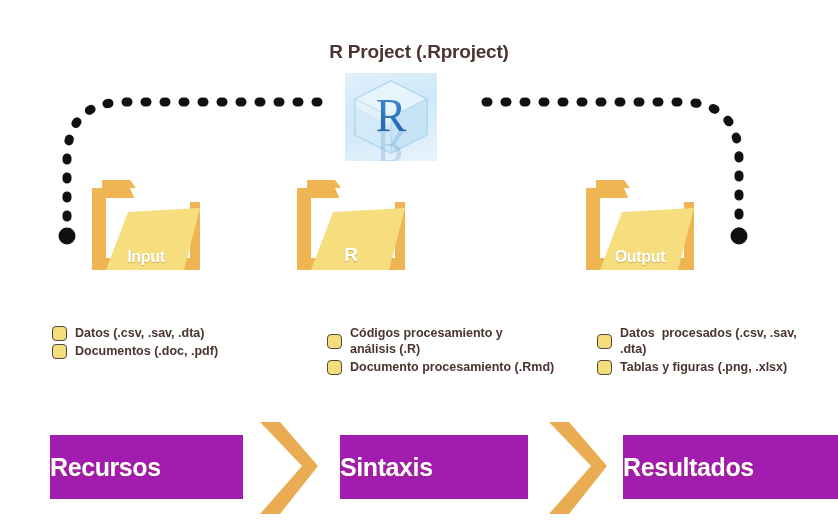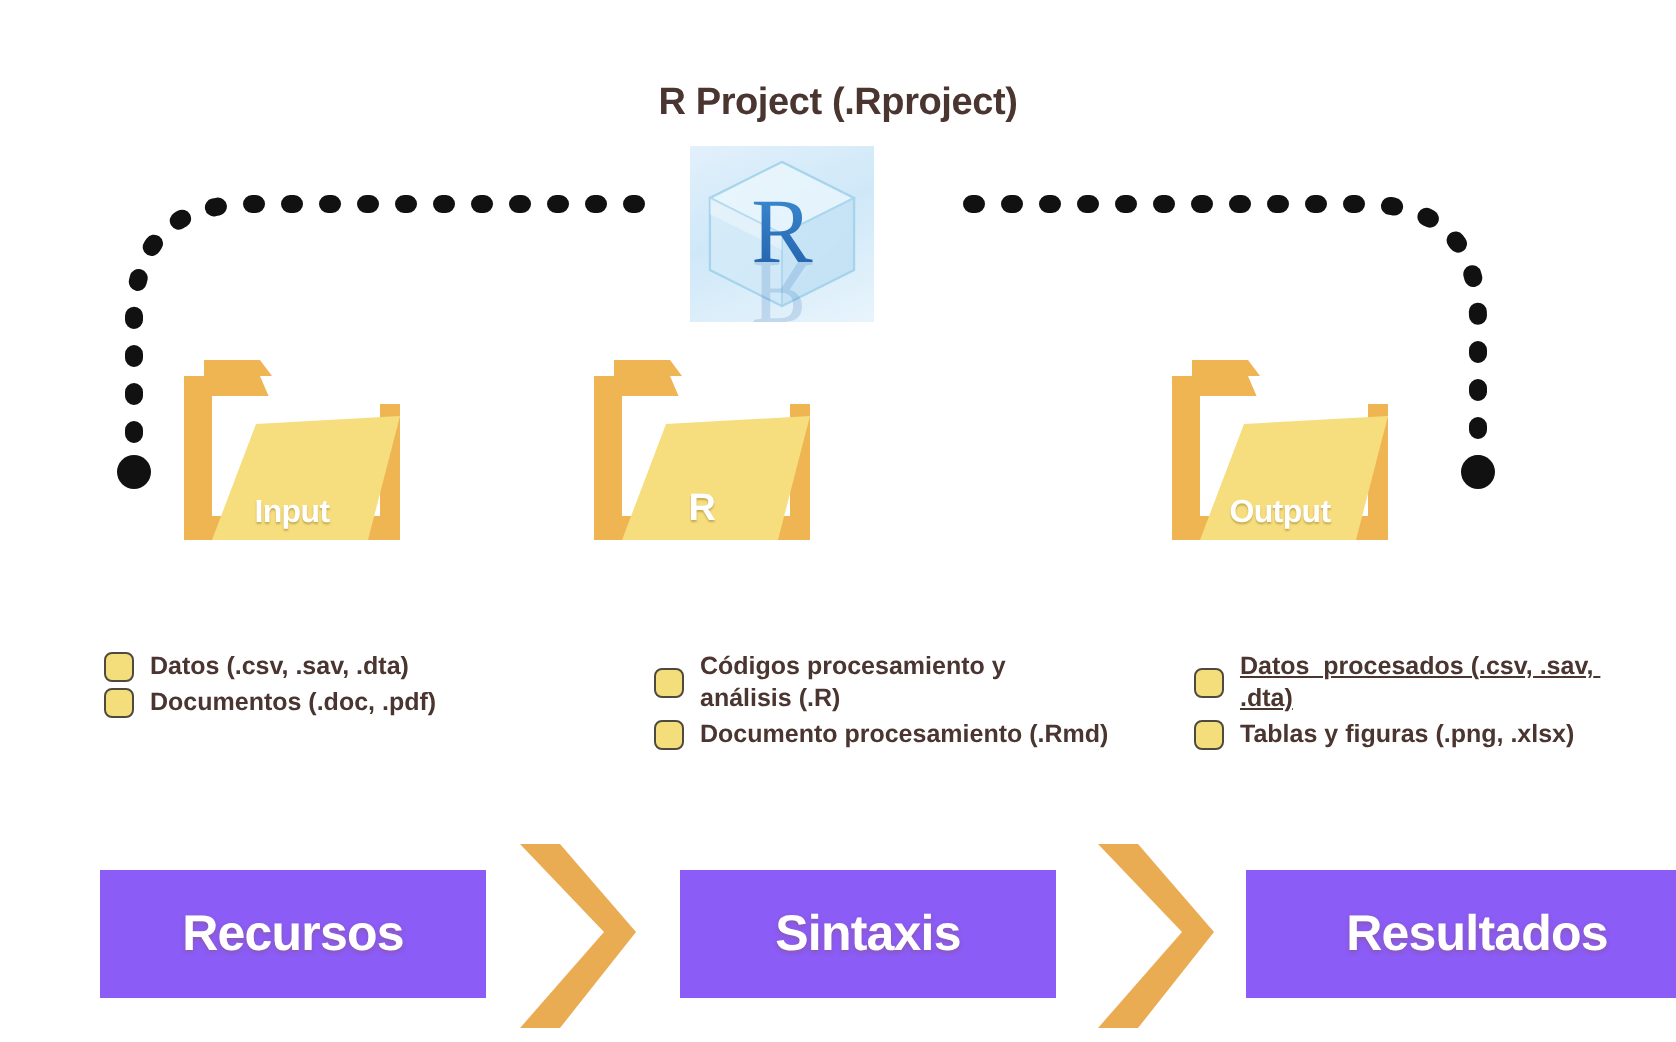"Datos procesados (.csv, .sav, .dta)" span.bullet-text { text-decoration: underline -> none }
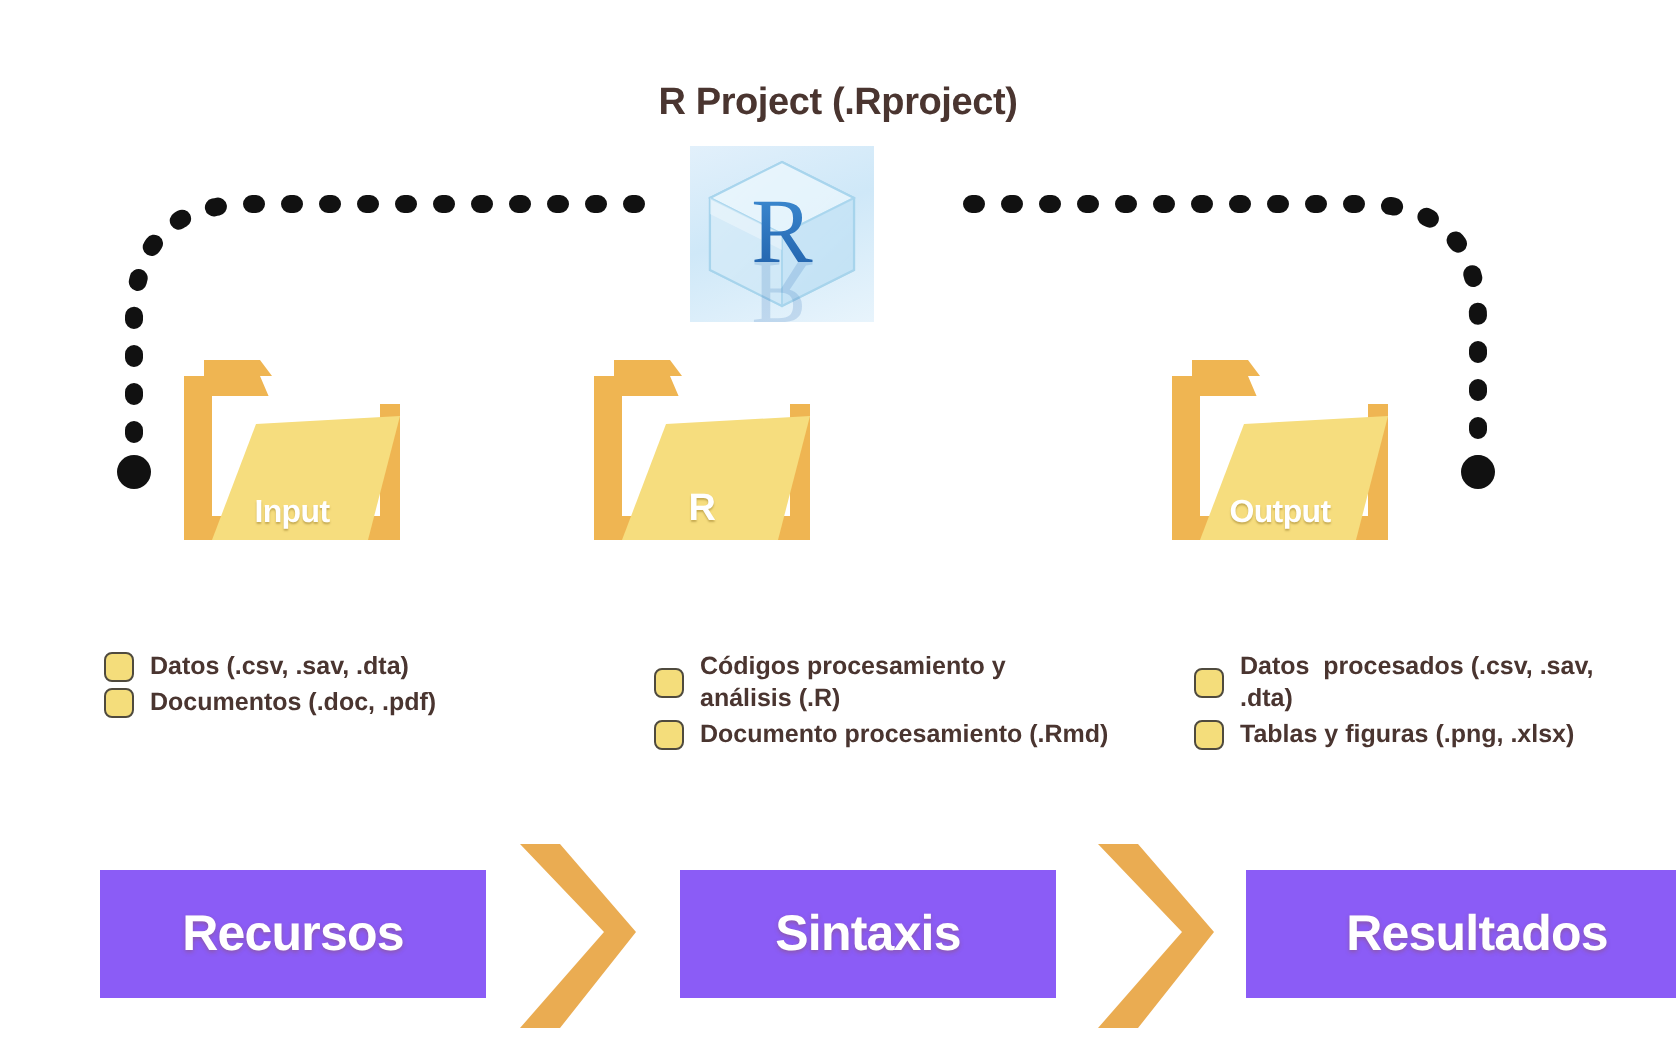"Recursos" .stage-box { background: #8b5cf6 -> #a21caf; justify-content: center -> flex-start }
